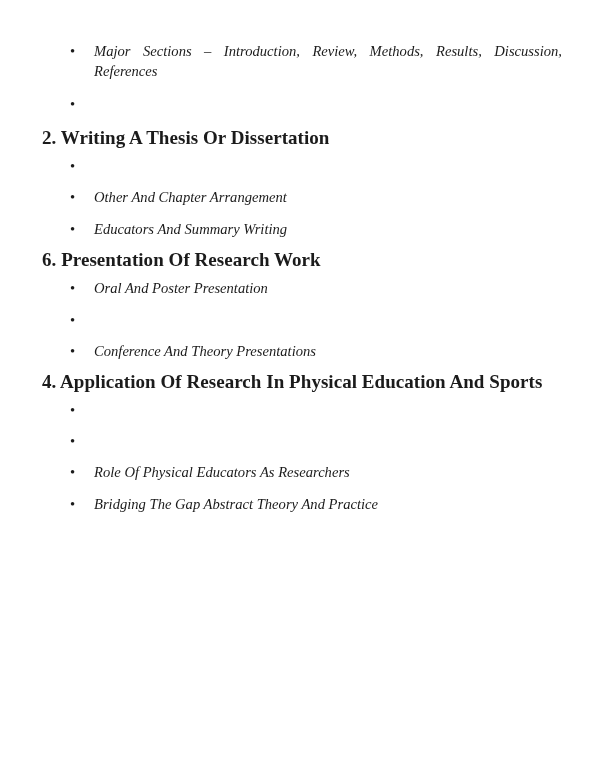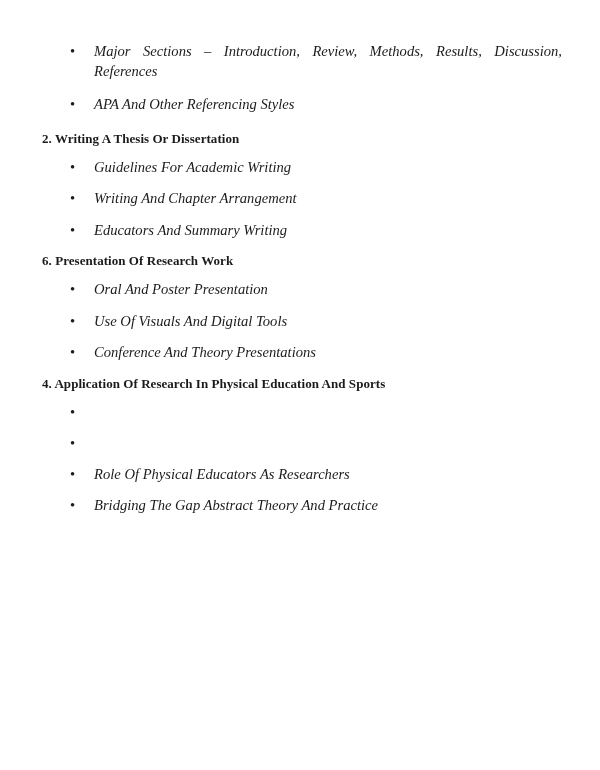"APA And Other Referencing Styles" span.bullet-text { html: <span>APA And Other Referencing Styles</span> -> none }
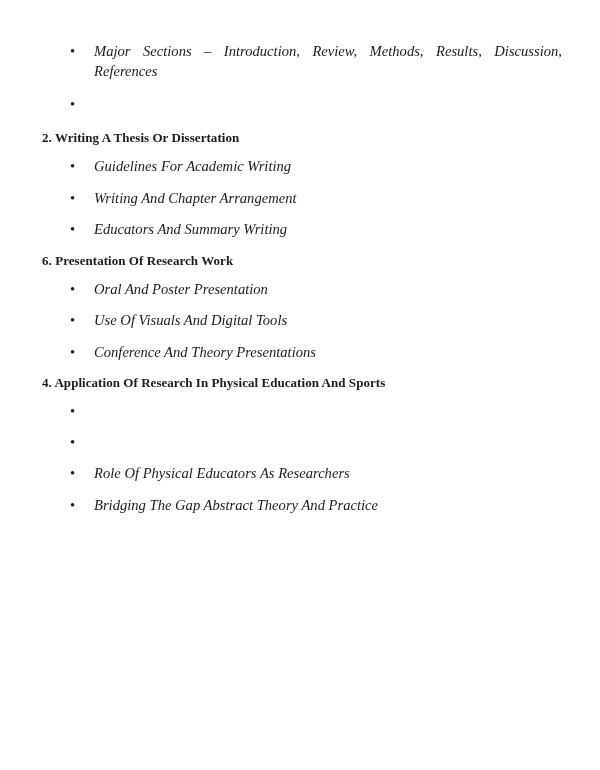"2. Writing A Thesis Or" .section-heading { font-size: 13px -> 19px }
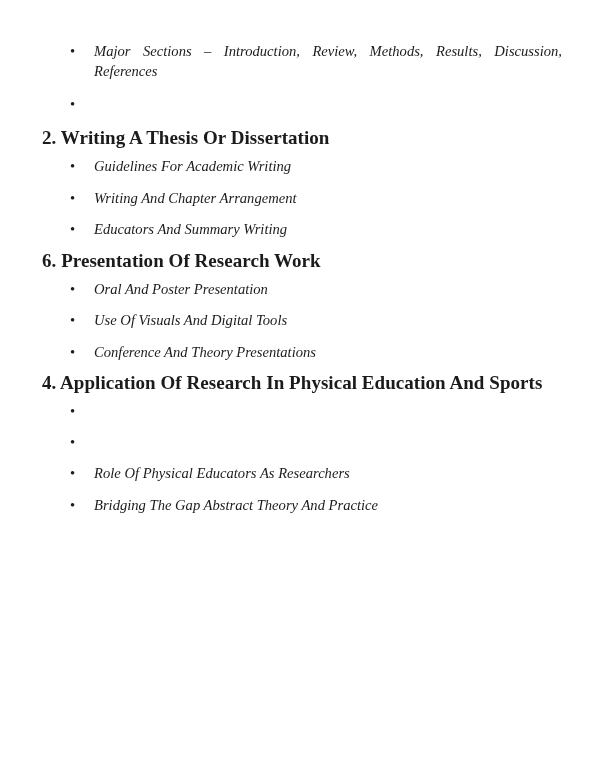"Guidelines For Academic Writing" span.bullet-text { html: <span>Guidelines For Academic Writing</span> -> none }
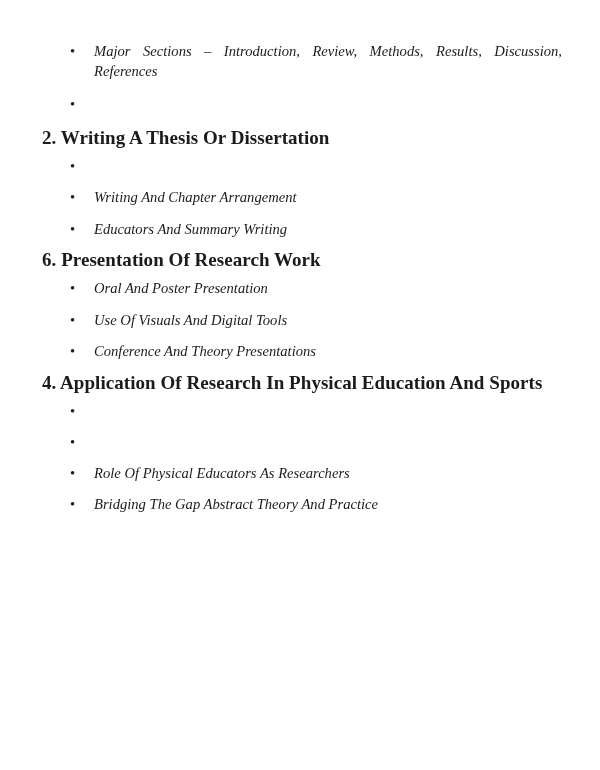"Writing And Chapter Arrangement" span.bullet-text { text: Writing -> Other }
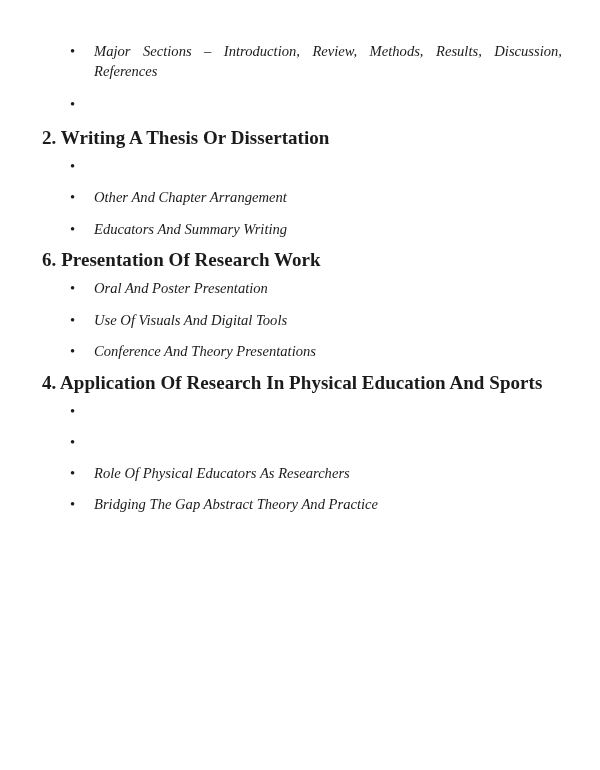"Use Of Visuals And Digital" span.bullet-text { html: <span>Use Of Visuals And Digital Tools</span> -> none }
